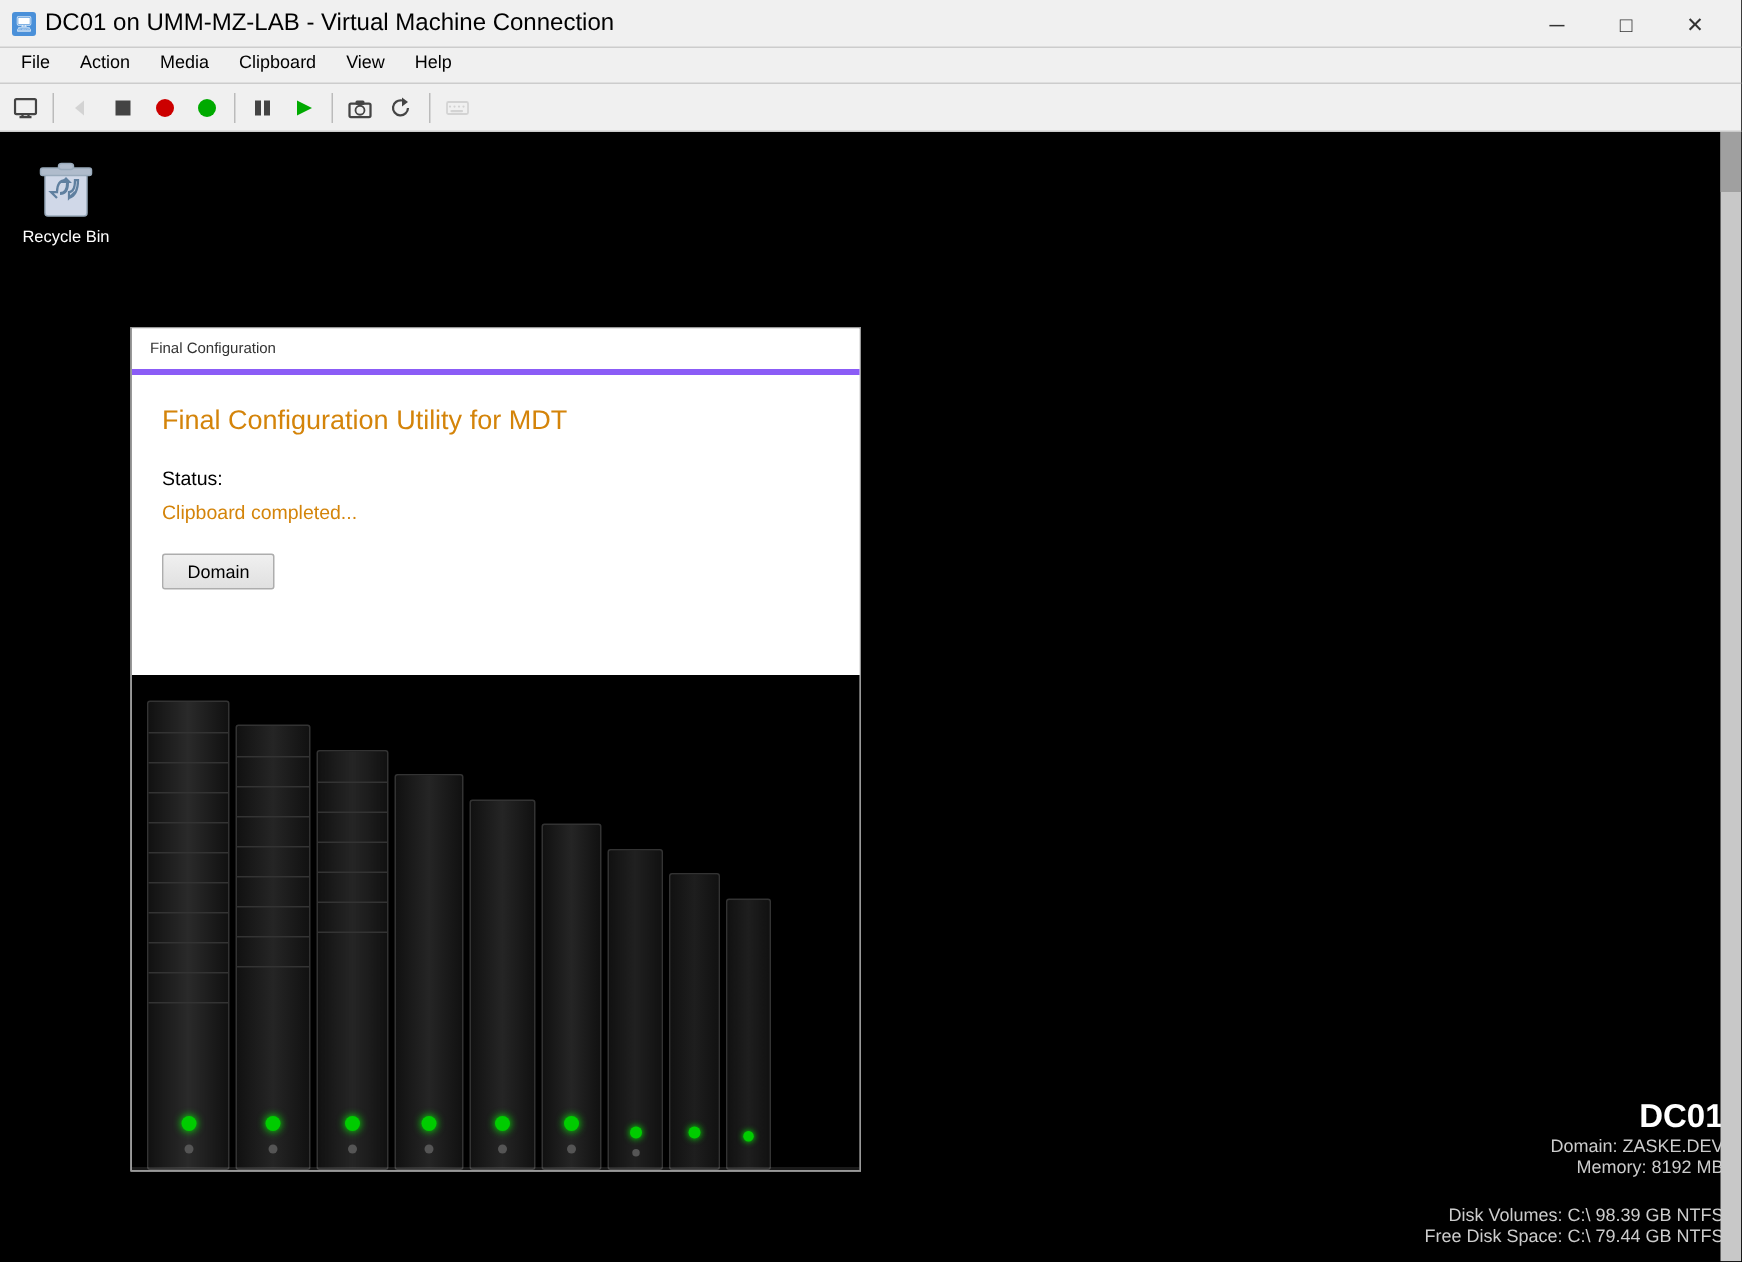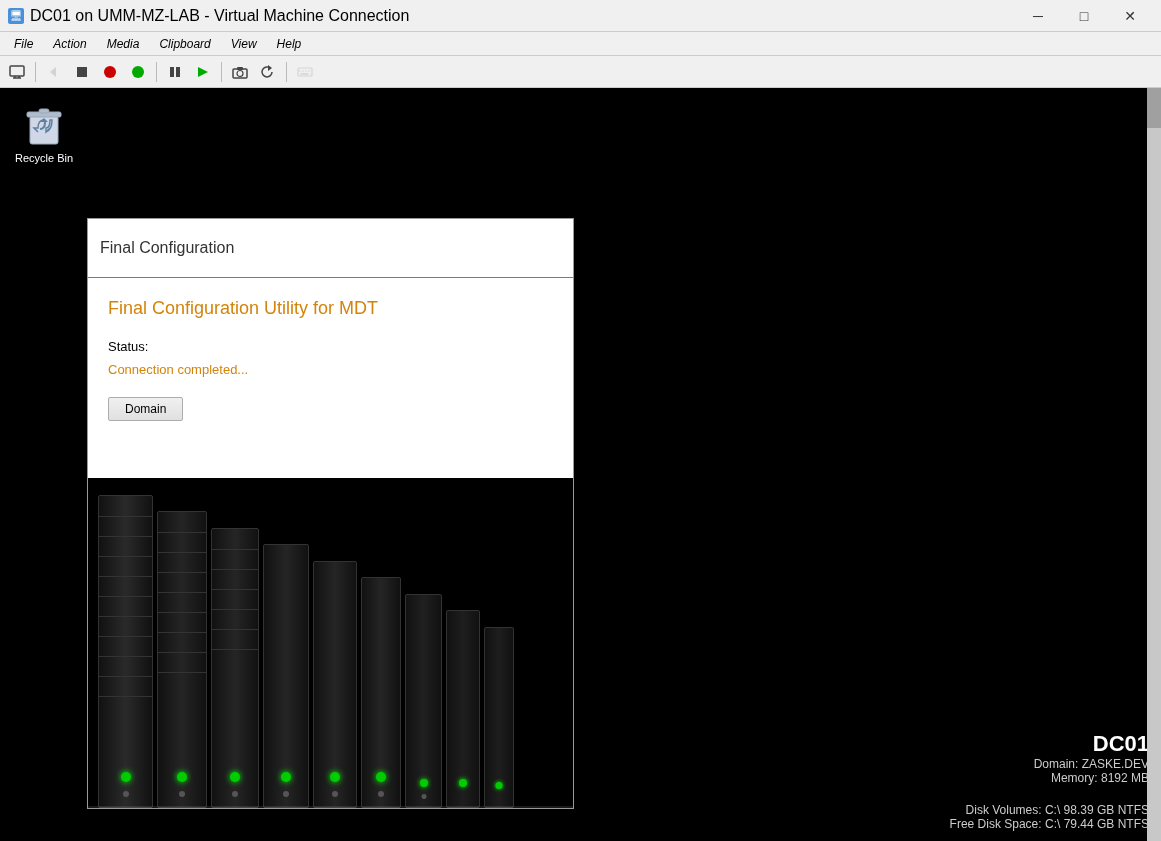"File" .menu-bar { align-items: center -> flex-start; font-style: italic -> none }
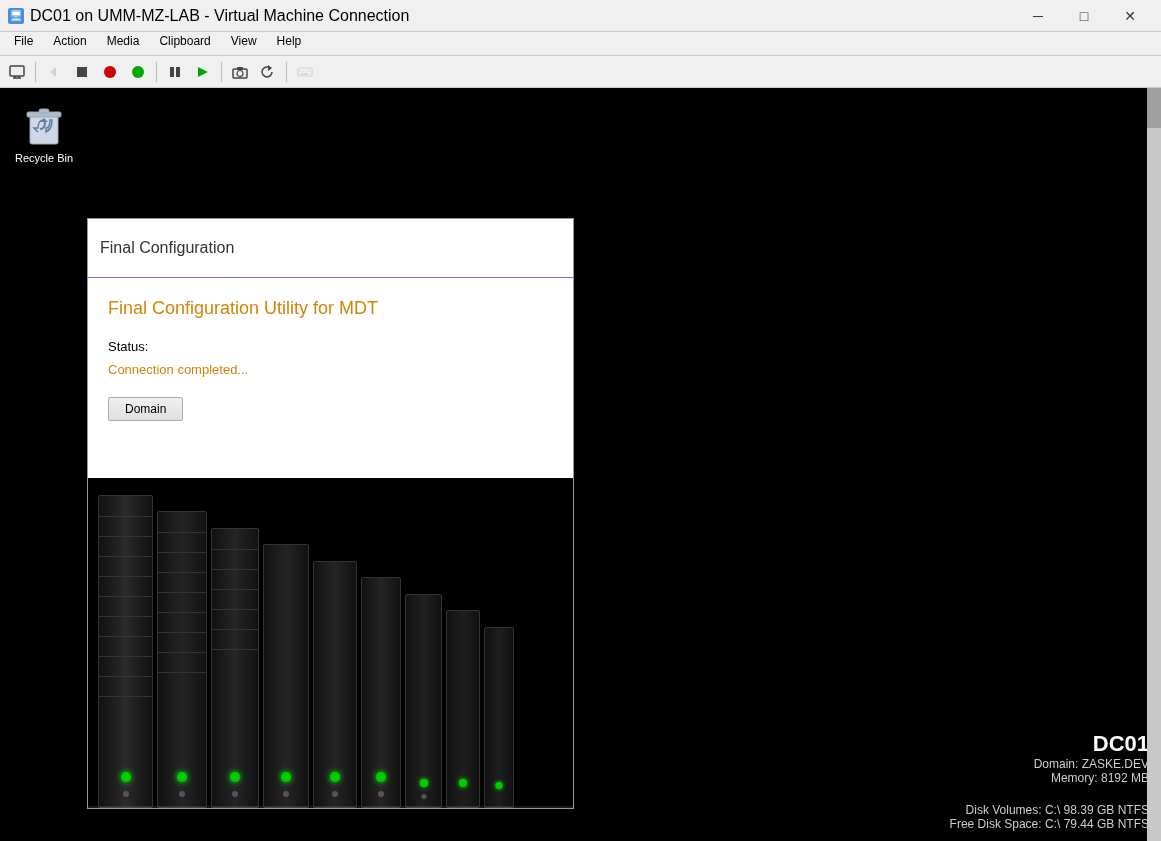"Final Configuration" .dialog-title-bar { border-bottom: 1px solid #8b5cf6 -> 4px solid #8b5cf6; font-size: 16px -> 10px; padding: 20px 12px -> 8px 12px }
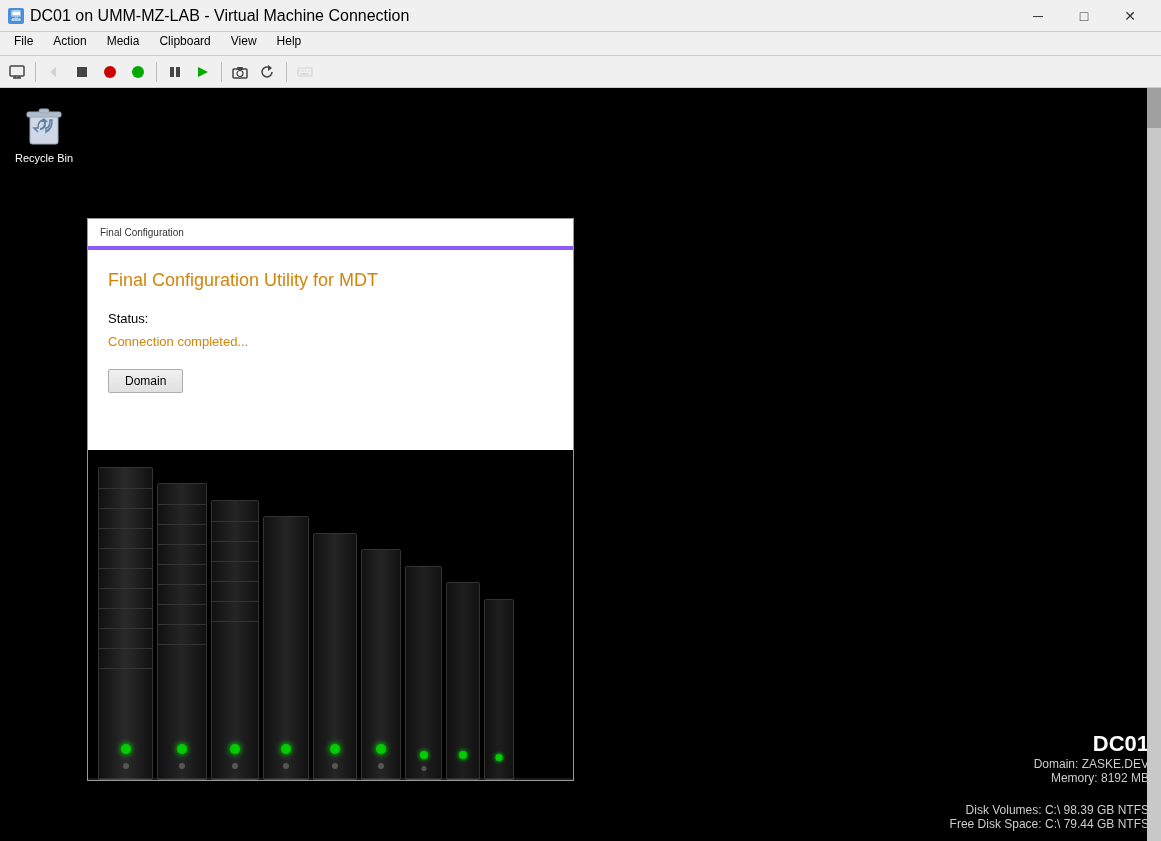"Connection completed..." div.dialog-status-value { text: Connection -> Clipboard }
